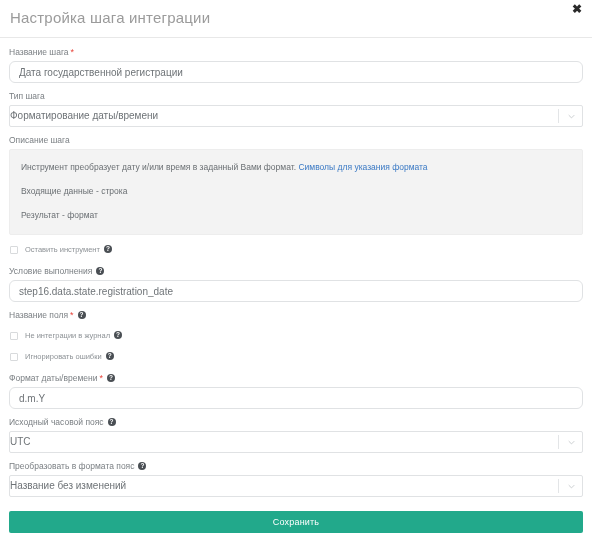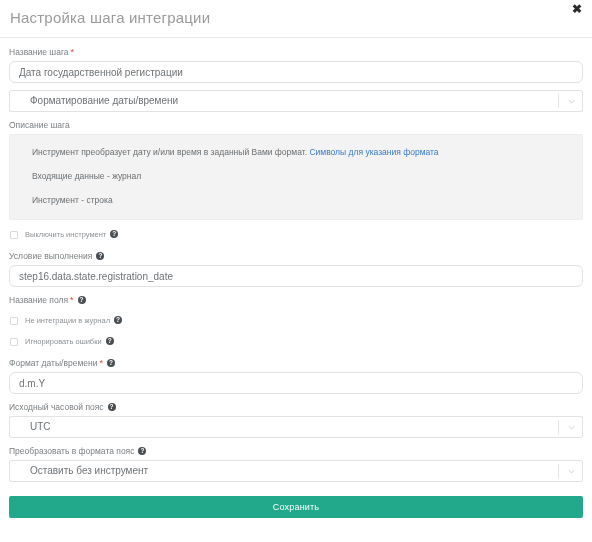"Тип шага" span.field-label { html: none -> <span>Тип шага</span> }
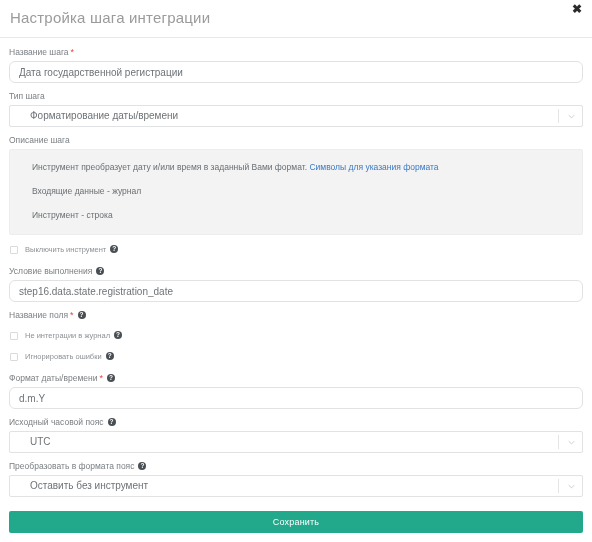"Форматирование даты/времени" .select-box { padding: 0 34px 0 20px -> 0 34px 0 0 }
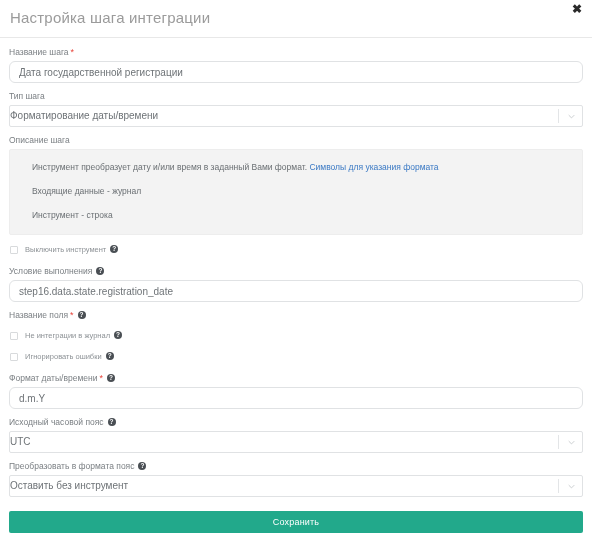"Инструмент преобразует дату и/или время" .desc-panel { padding: 11px 11px 13px 22px -> 11px 11px 13px 11px }
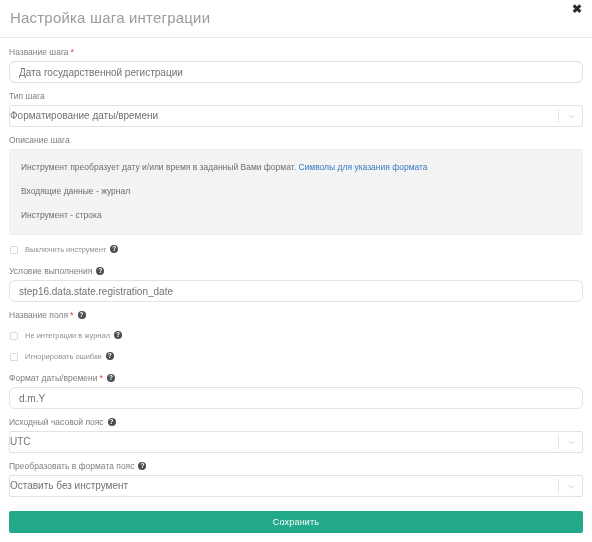"Входящие данные - журнал" div.desc-line { text: журнал -> строка }
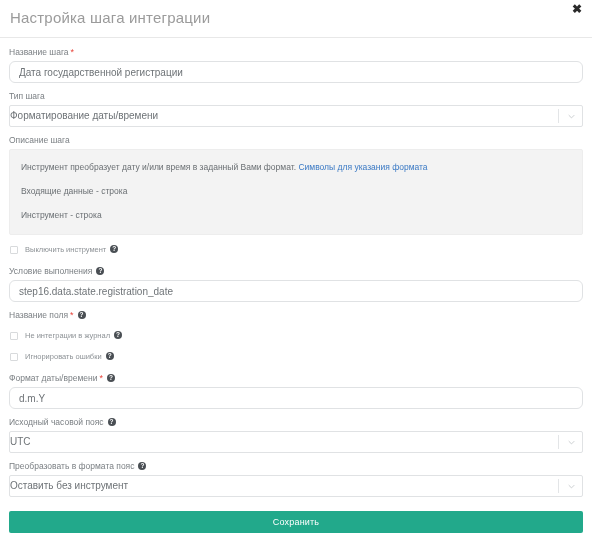"Инструмент - строка" div.desc-line { text: Инструмент - строка -> Результат - формат }
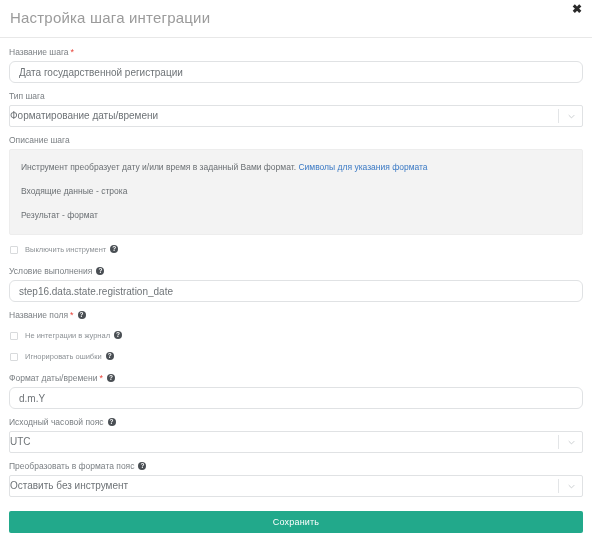"Выключить инструмент" span.checkbox-label { text: Выключить -> Оставить }
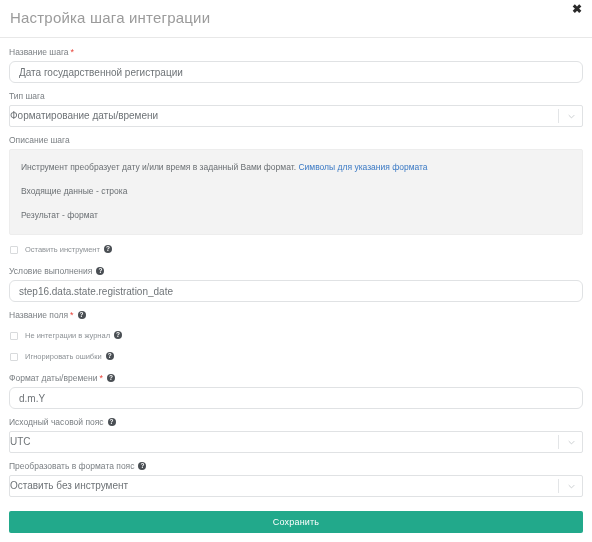"Оставить без инструмент" div.select-box { text: Оставить без инструмент -> Название без изменений }
